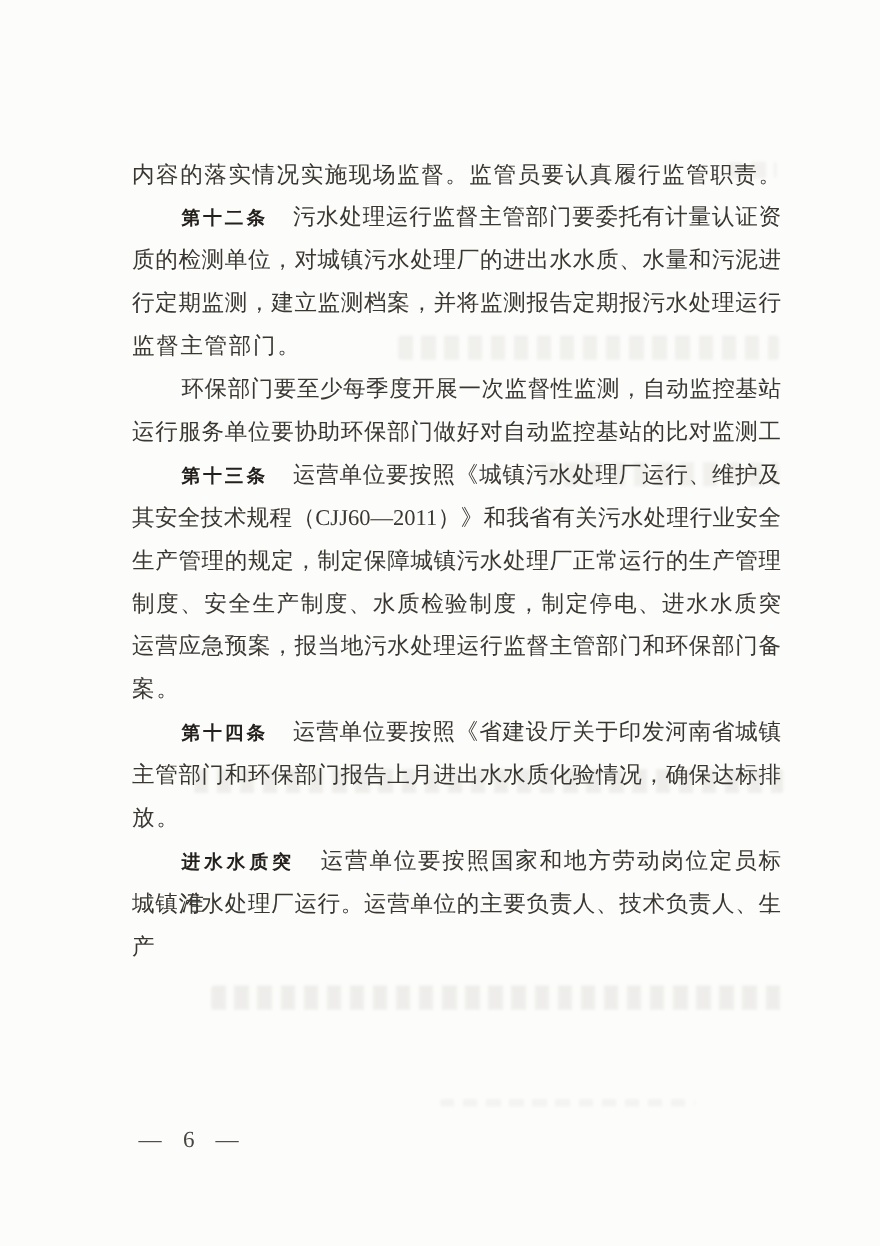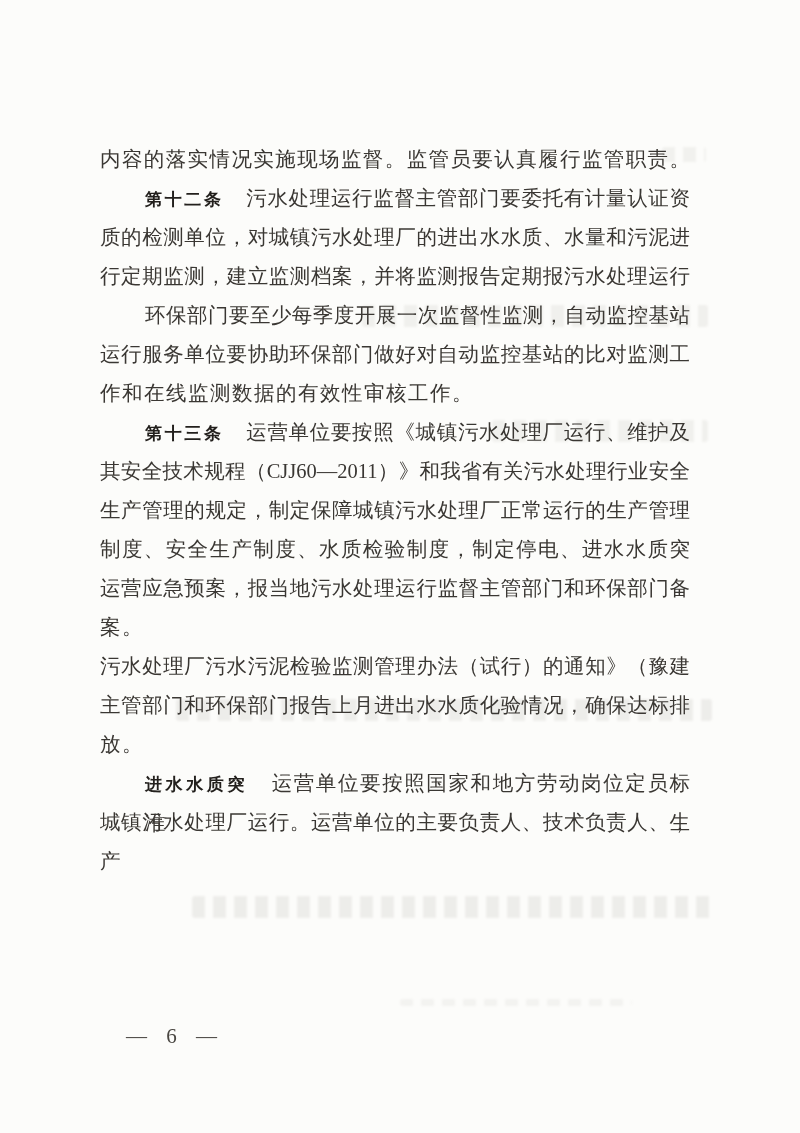"内容的落实情况实施现场监督。监管员要认真履行监管职责。" .doc-body { left: 100px -> 120px }
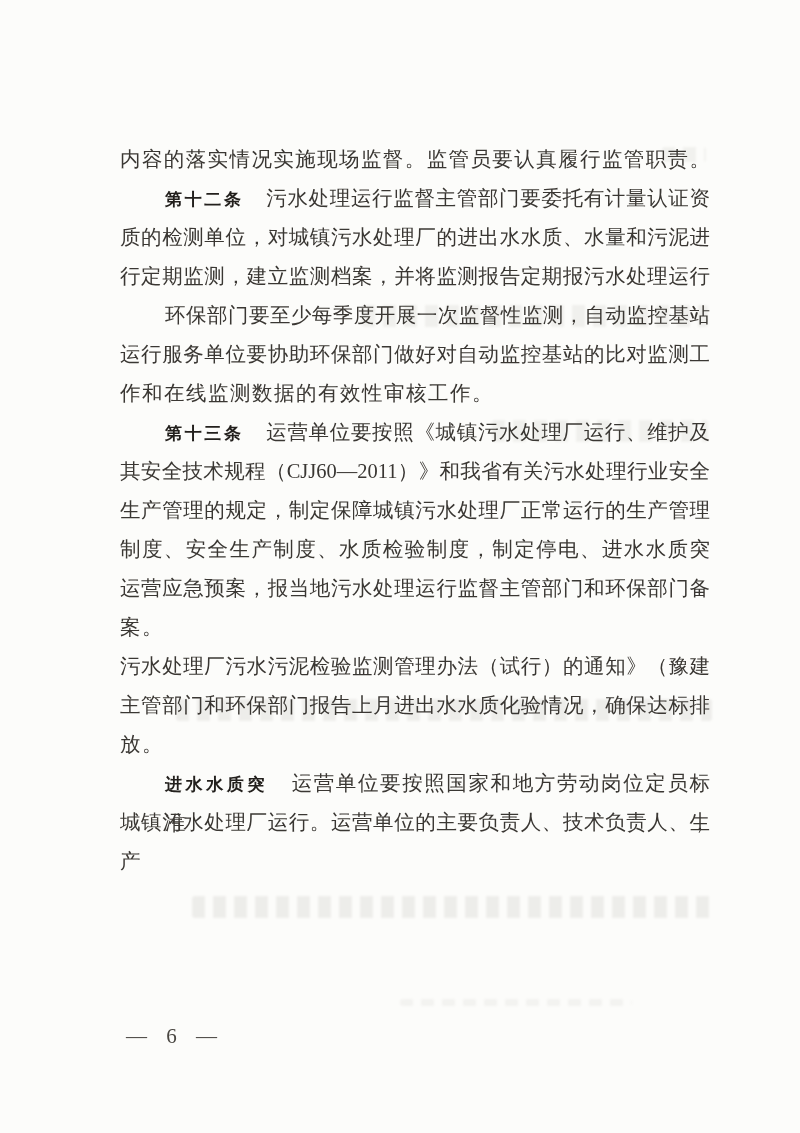"监督主管部门。" div.line { html: none -> <div><span>监督主管部门。</span></div> }
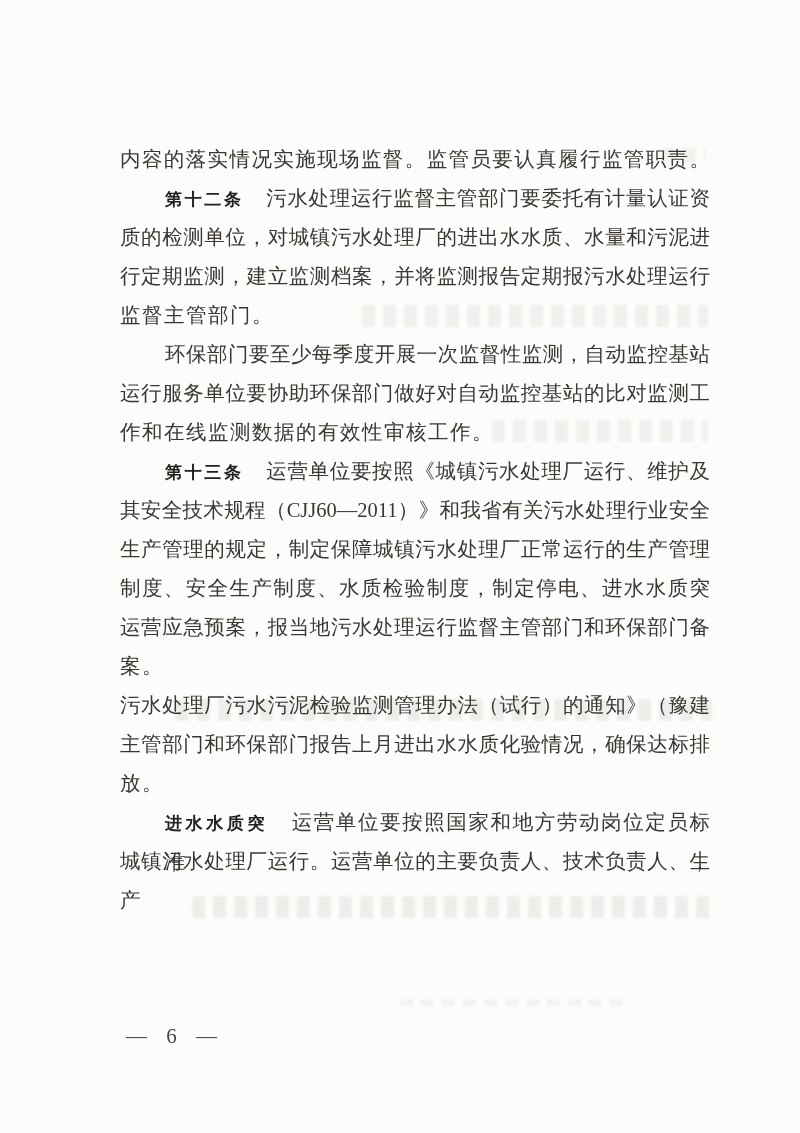"作和在线监测数据的有效性审核工作。" div.line { html: <div><span>作和在线监测数据的有效性审核工作。</span></div> -> none }
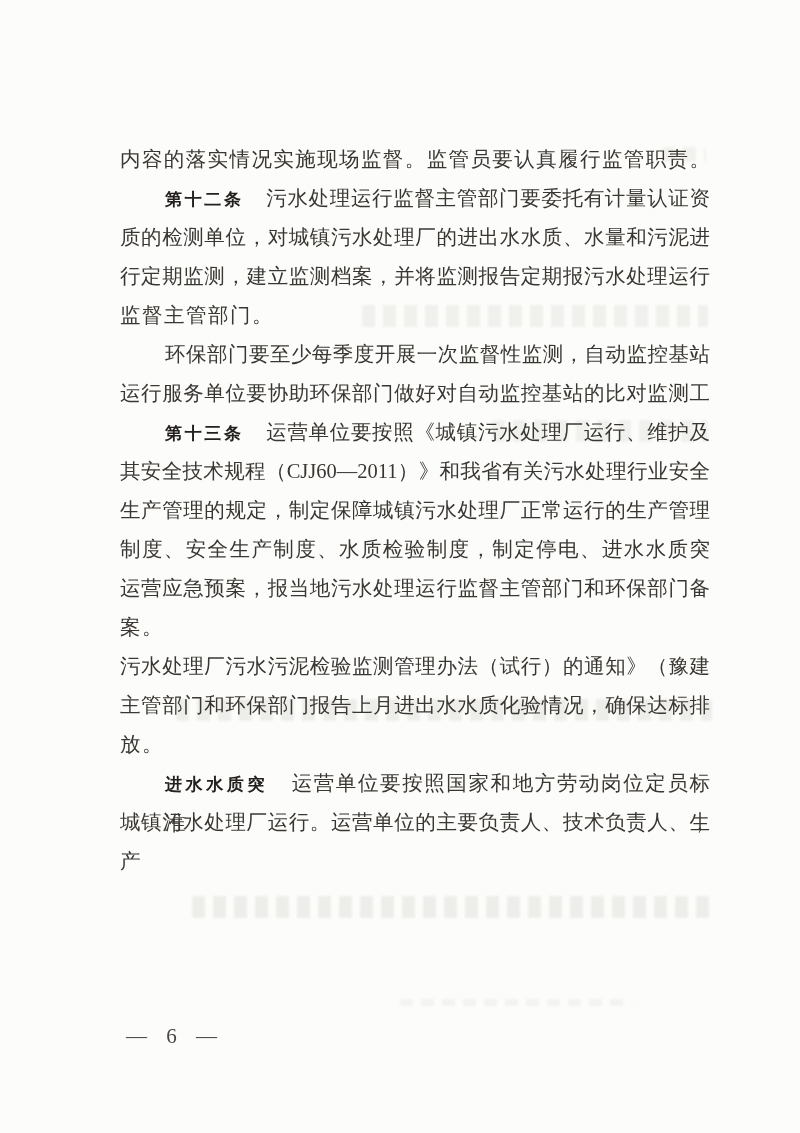"第十四条 运营单位要按照《省建设厅关于印发河南省城镇" div.line { html: none -> <div><b>第十四条</b><span></span><span>运营单位要按照《省建设厅关于印发河南省城镇</span></div> }
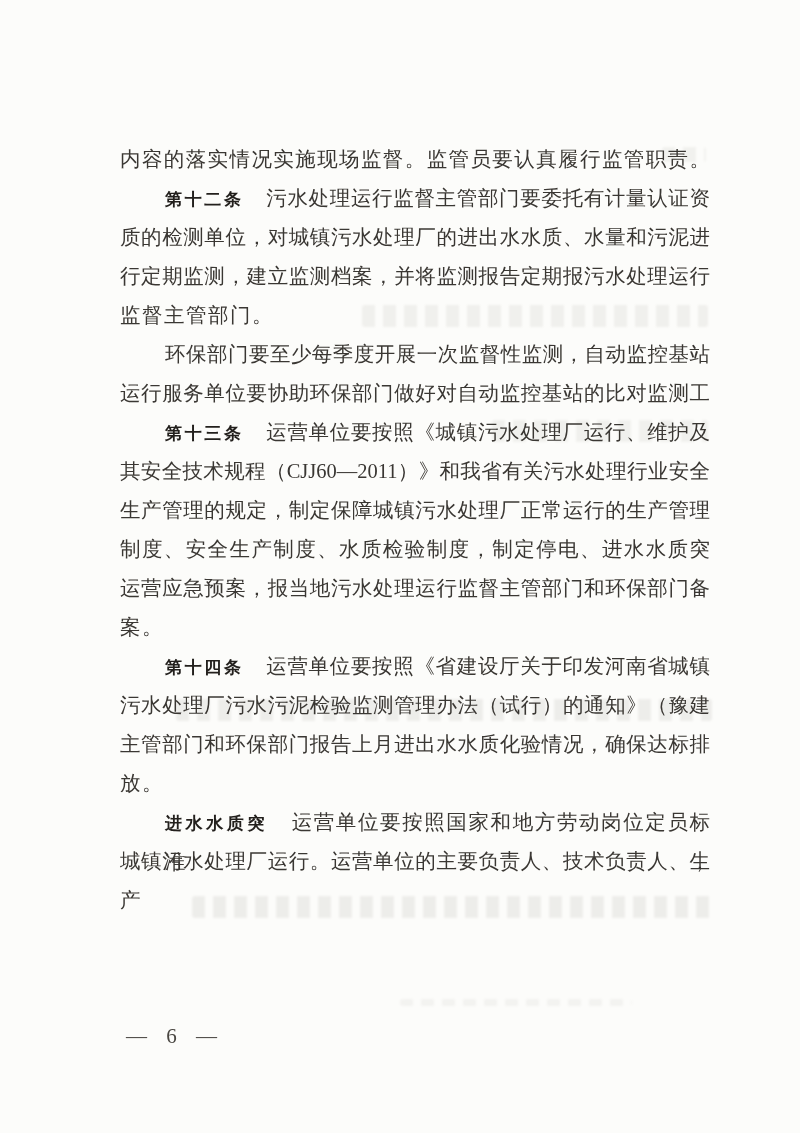"污水处理厂污水污泥检验监测管理办法（试行）的通知》（豫建" div.line { html: <div><span>污水处理厂污水污泥检验监测管理办法（试行）的通知》（豫建</span></div> -> none }
